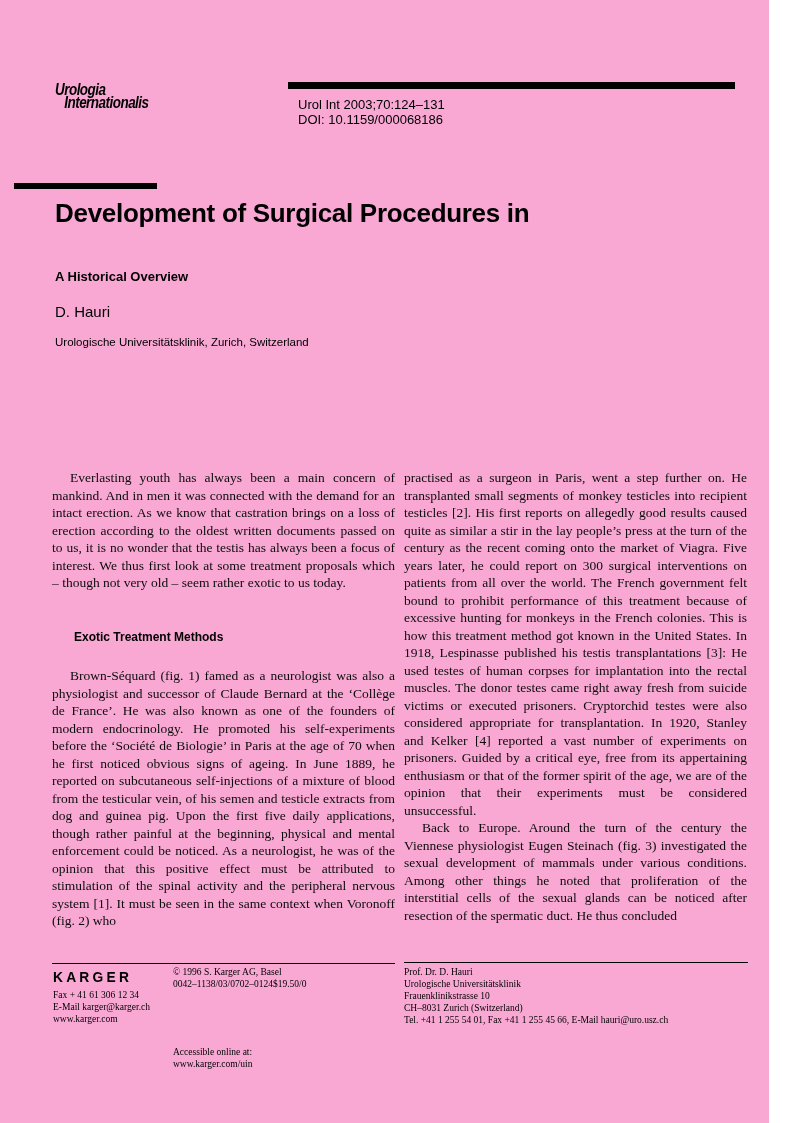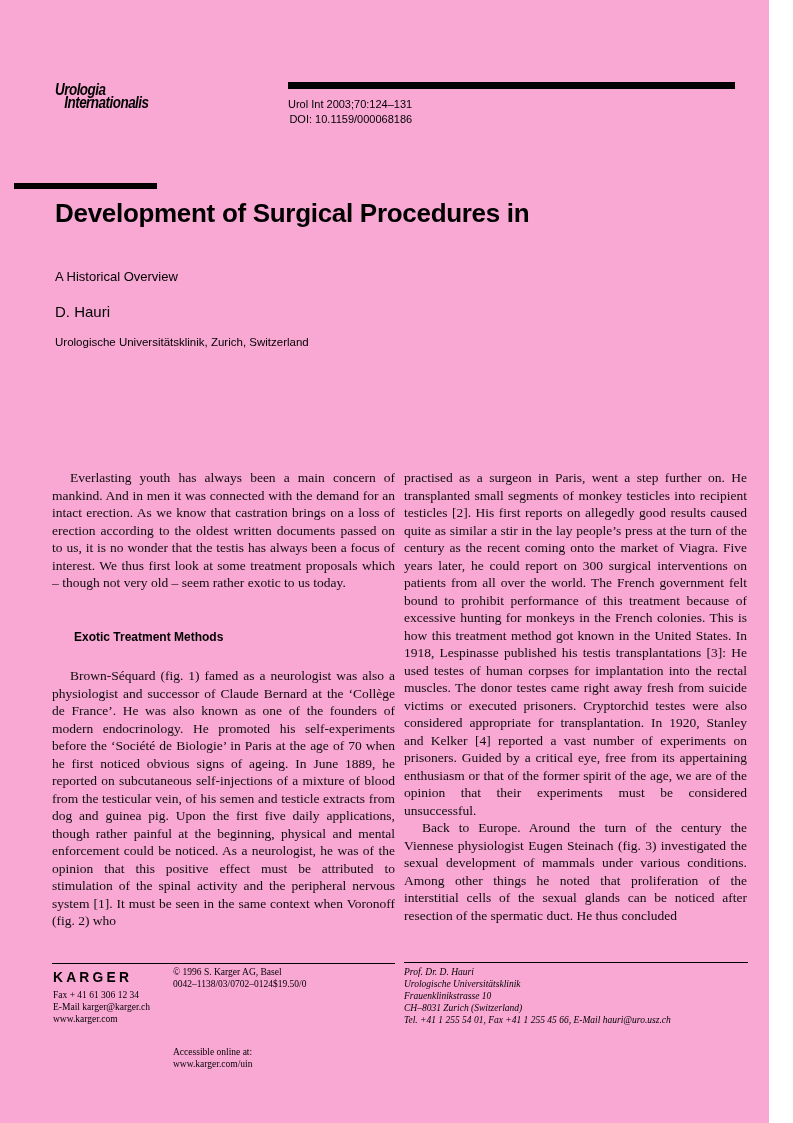"Urol Int 2003;70:124–131" .citation { font-size: 11px -> 13px; left: 288px -> 298px; text-align: right -> none }
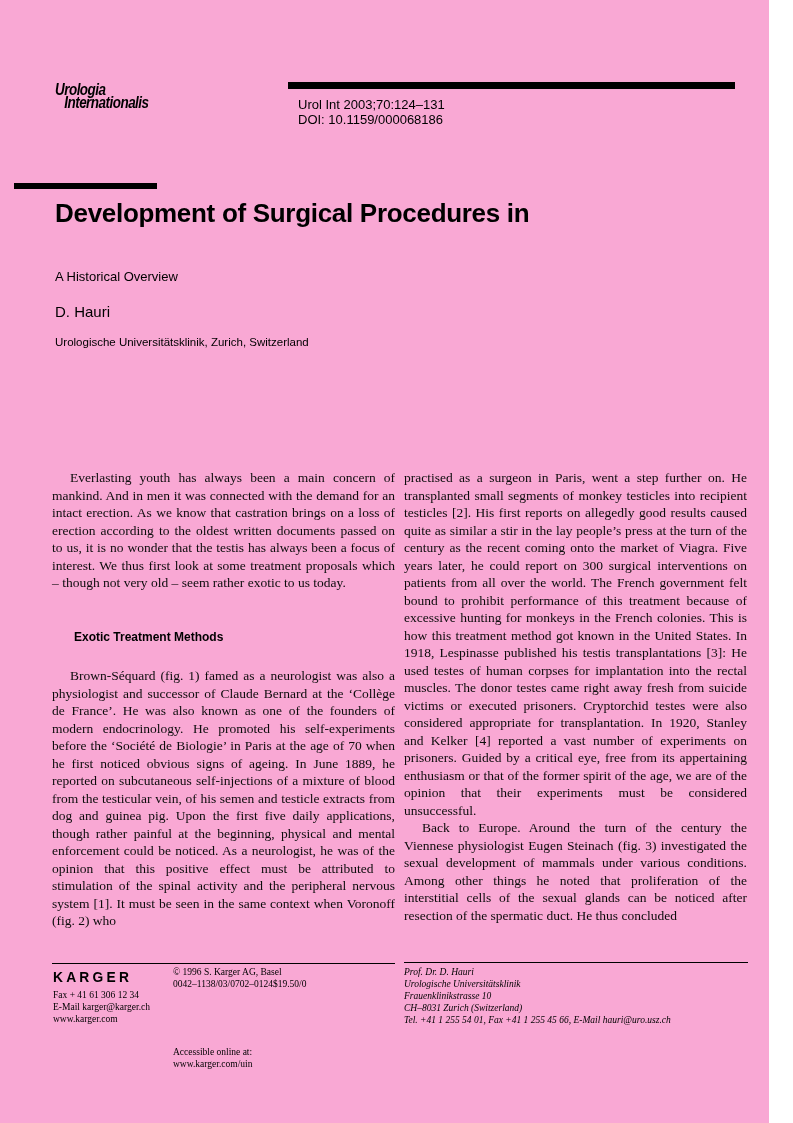"A Historical Overview" .article-subtitle { font-weight: normal -> bold }
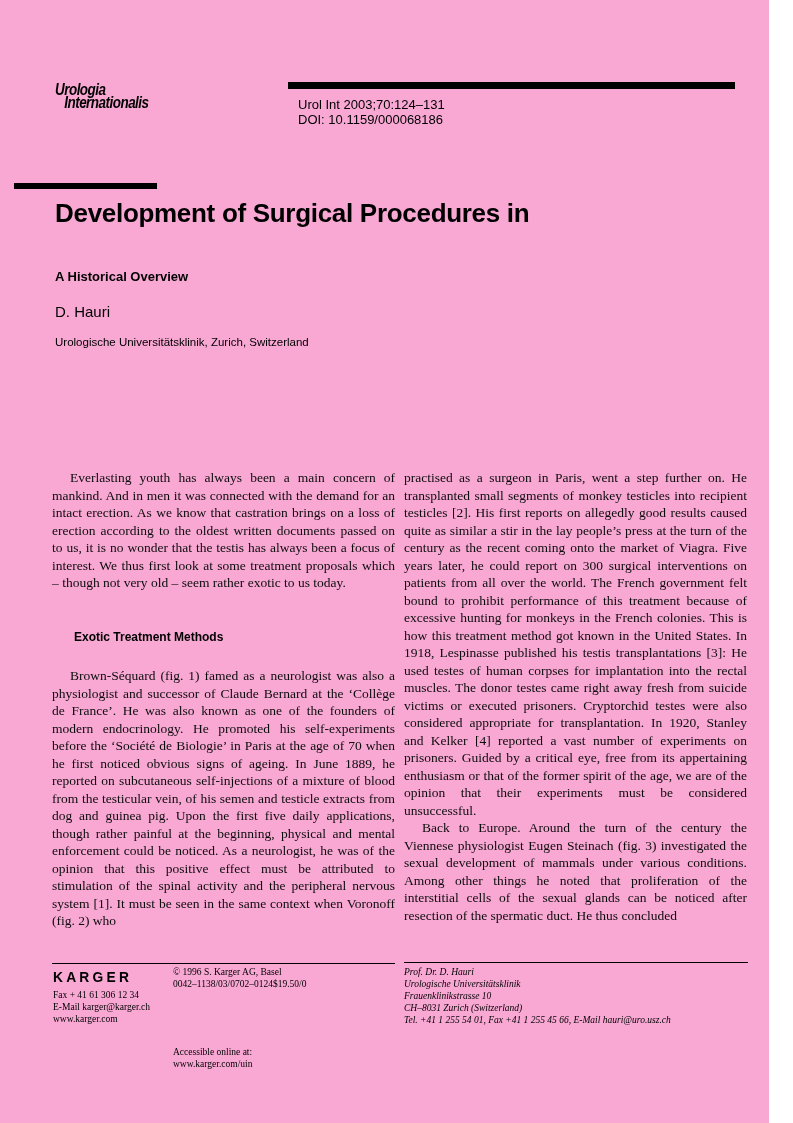"Prof. Dr. D. Hauri" .f-corr { font-style: italic -> none }
